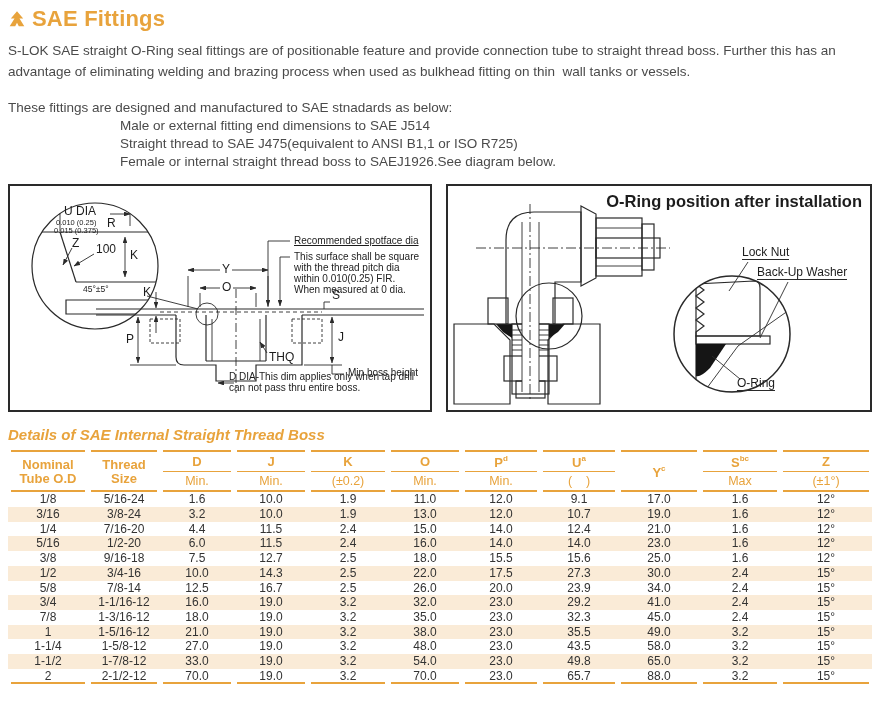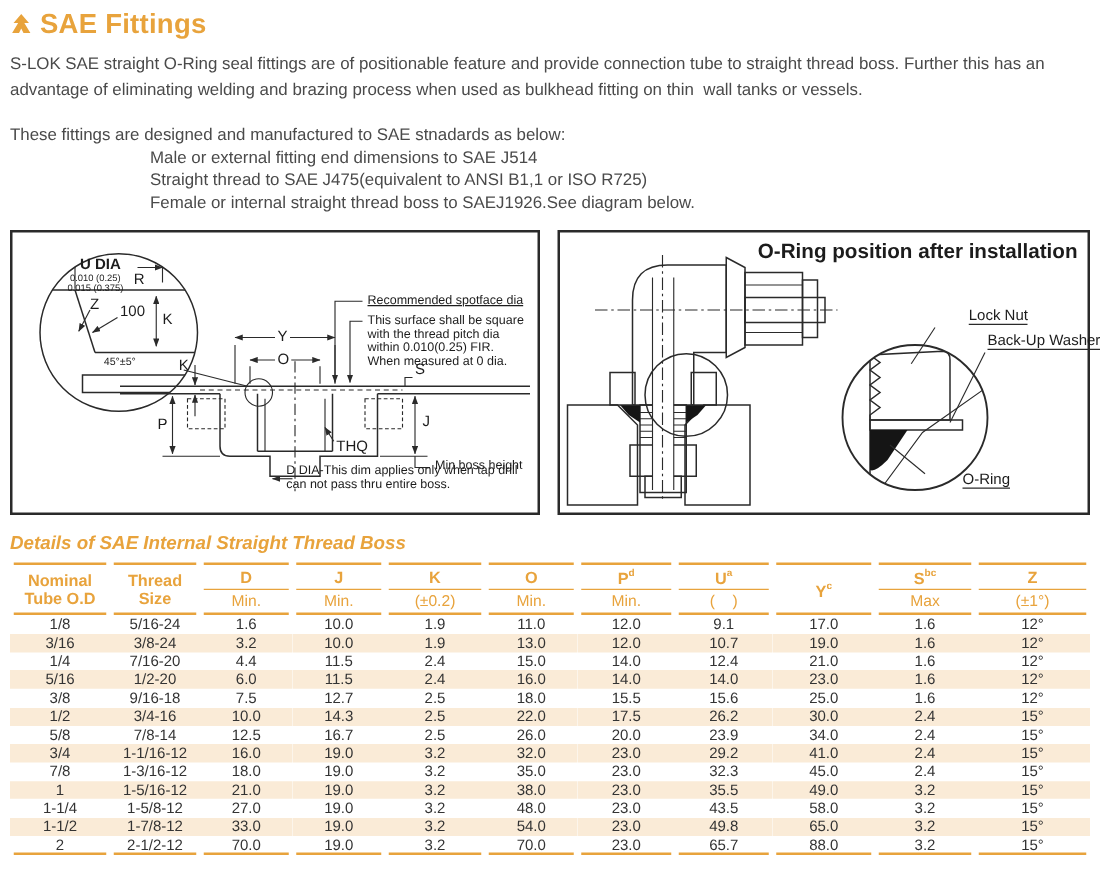"U DIA" span.lbl { font-weight: bold -> none }
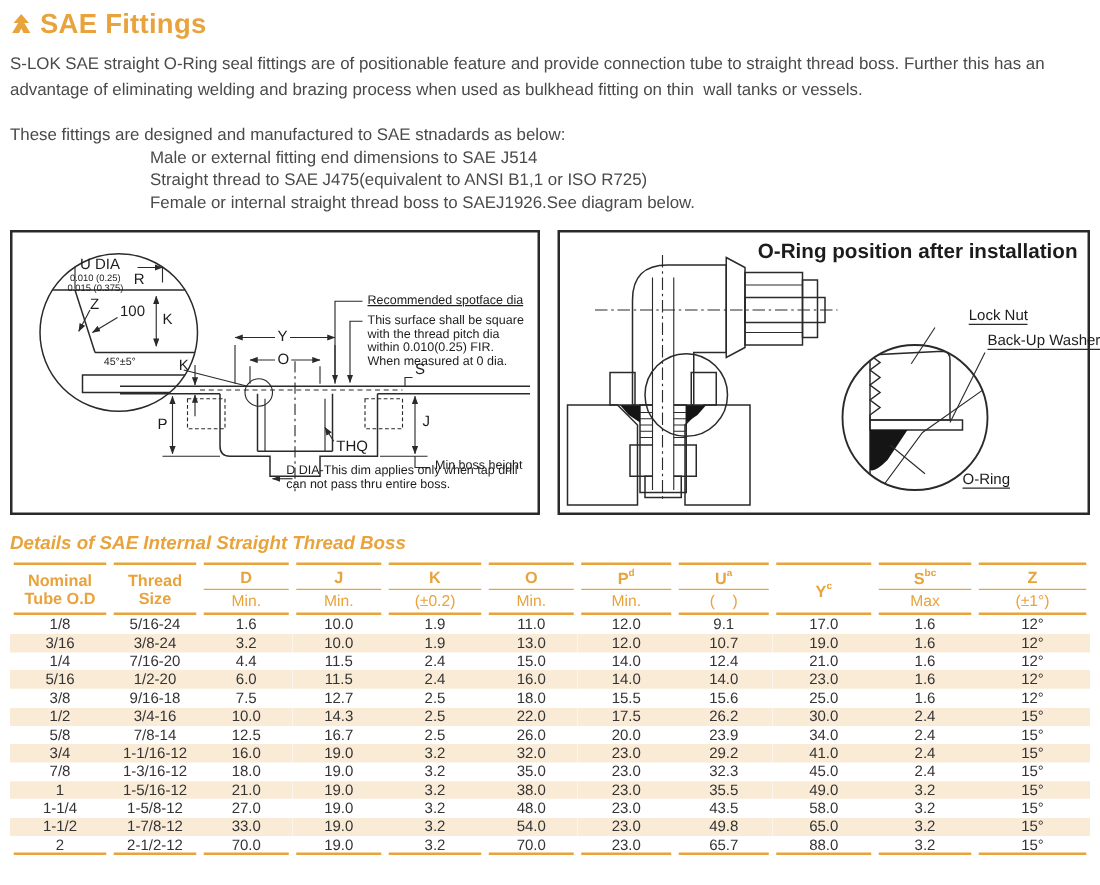"Lock Nut" .lbl.underl { margin-left: 33px -> none }
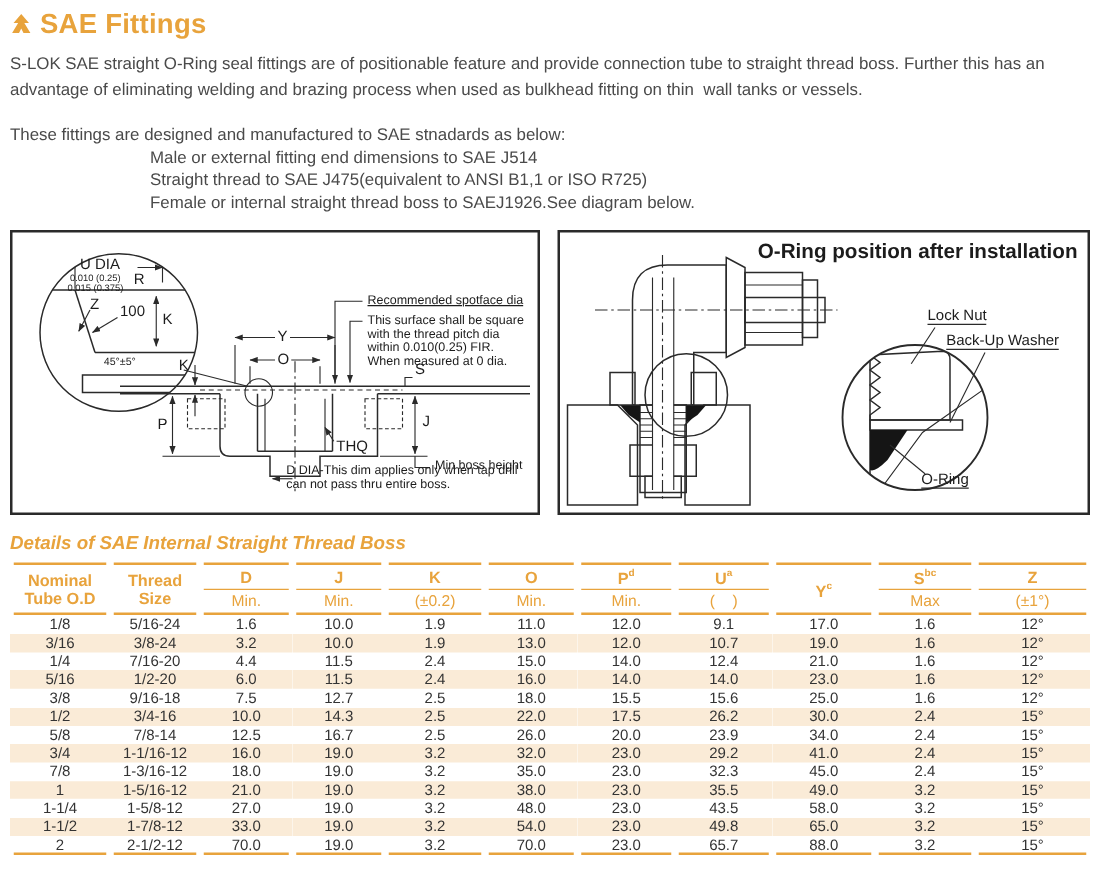"26.2" td { text: 26.2 -> 27.3 }
